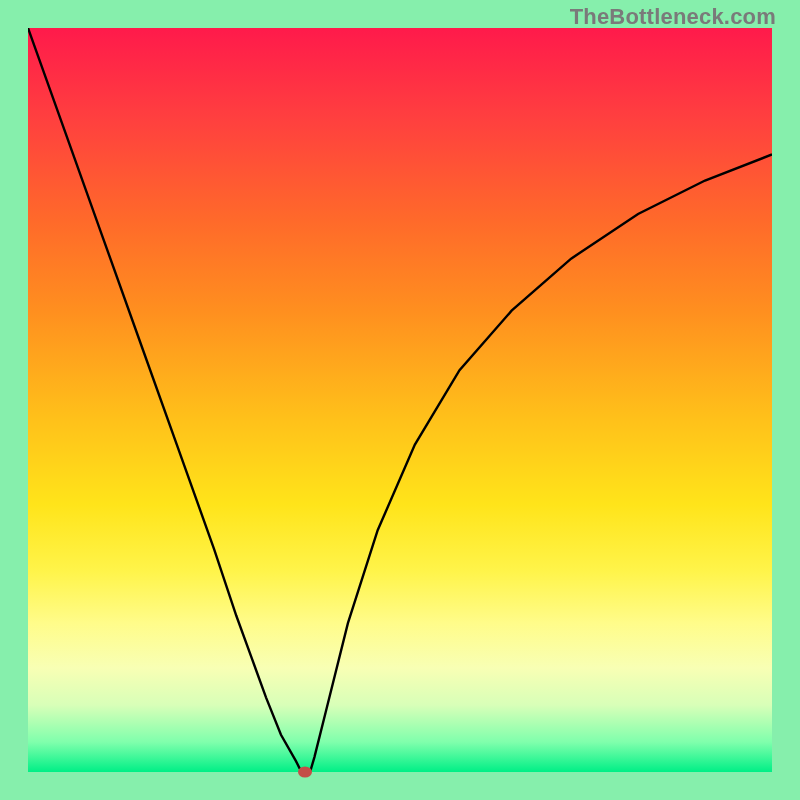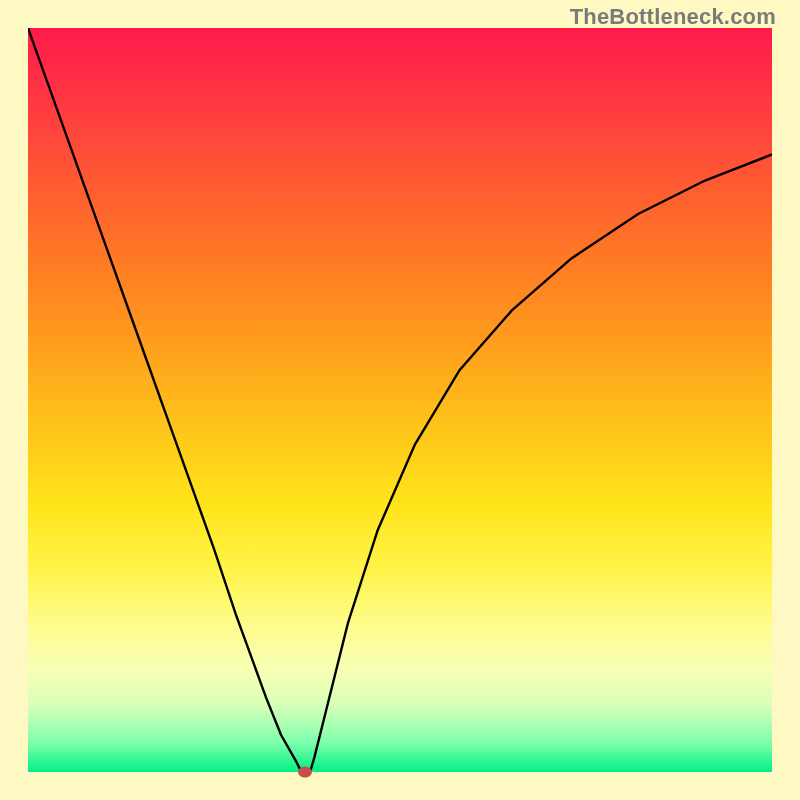"TheBottleneck.com" .wrap { background: #fef9c3 -> #86efac }
